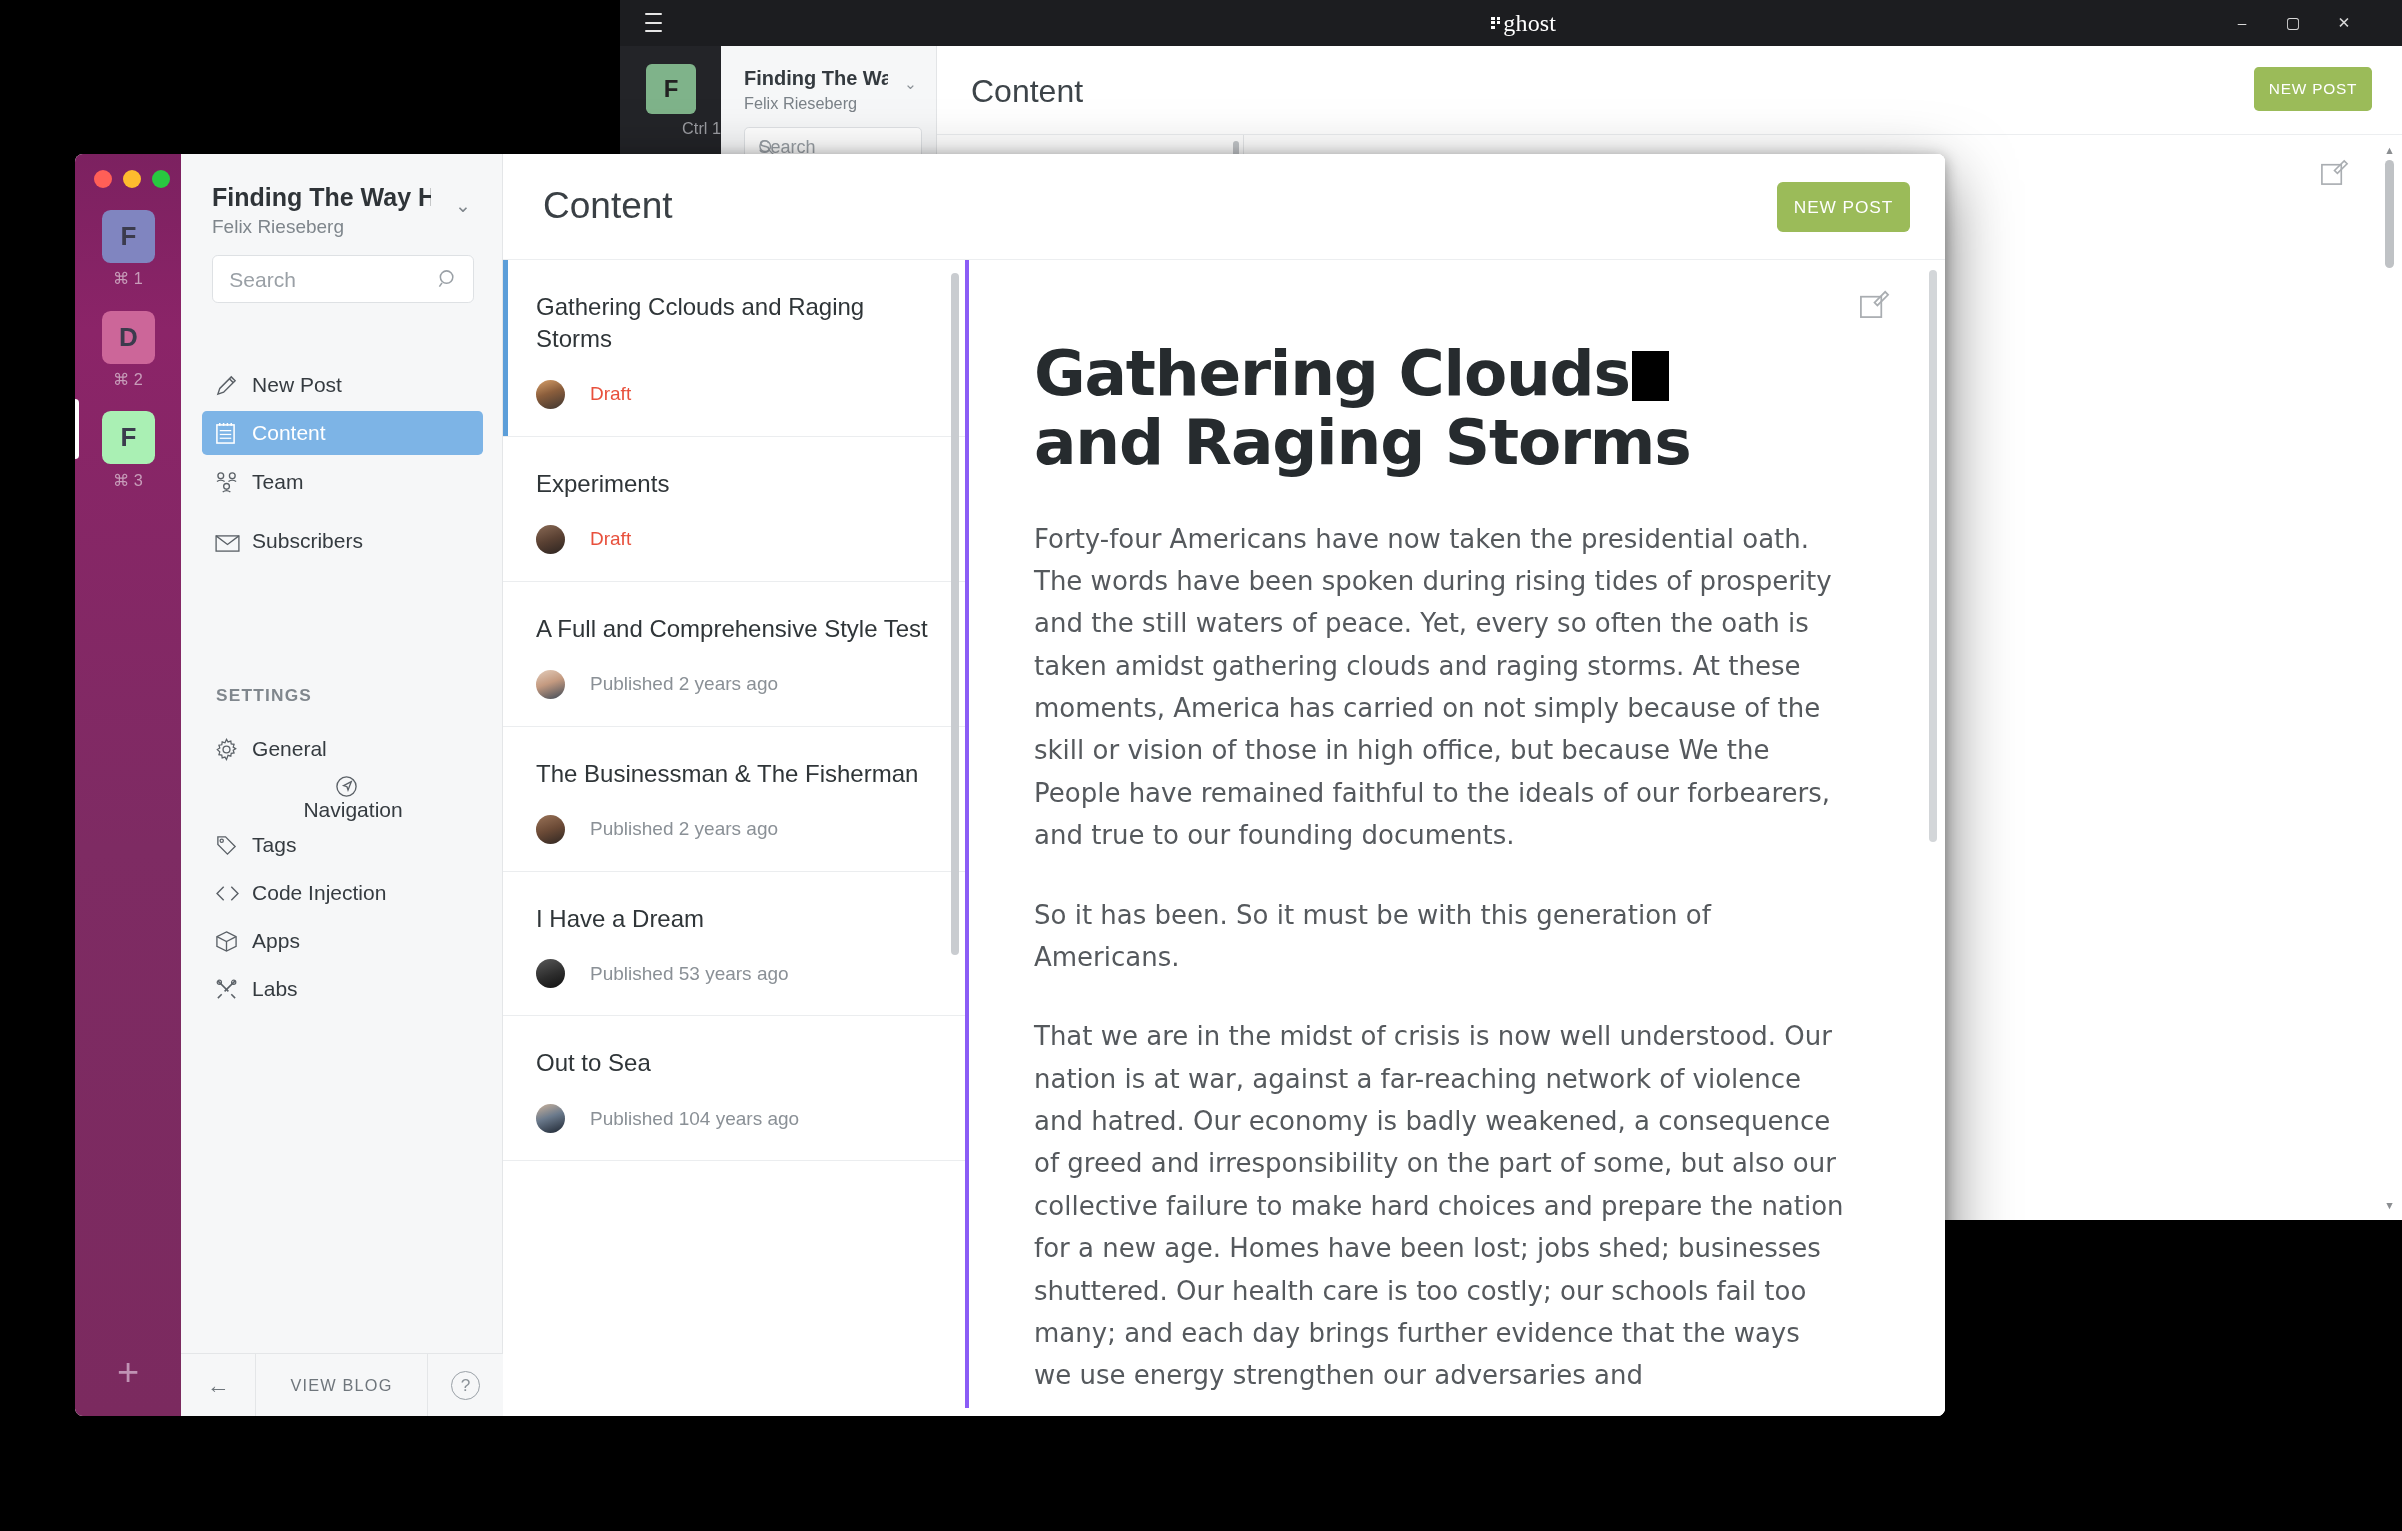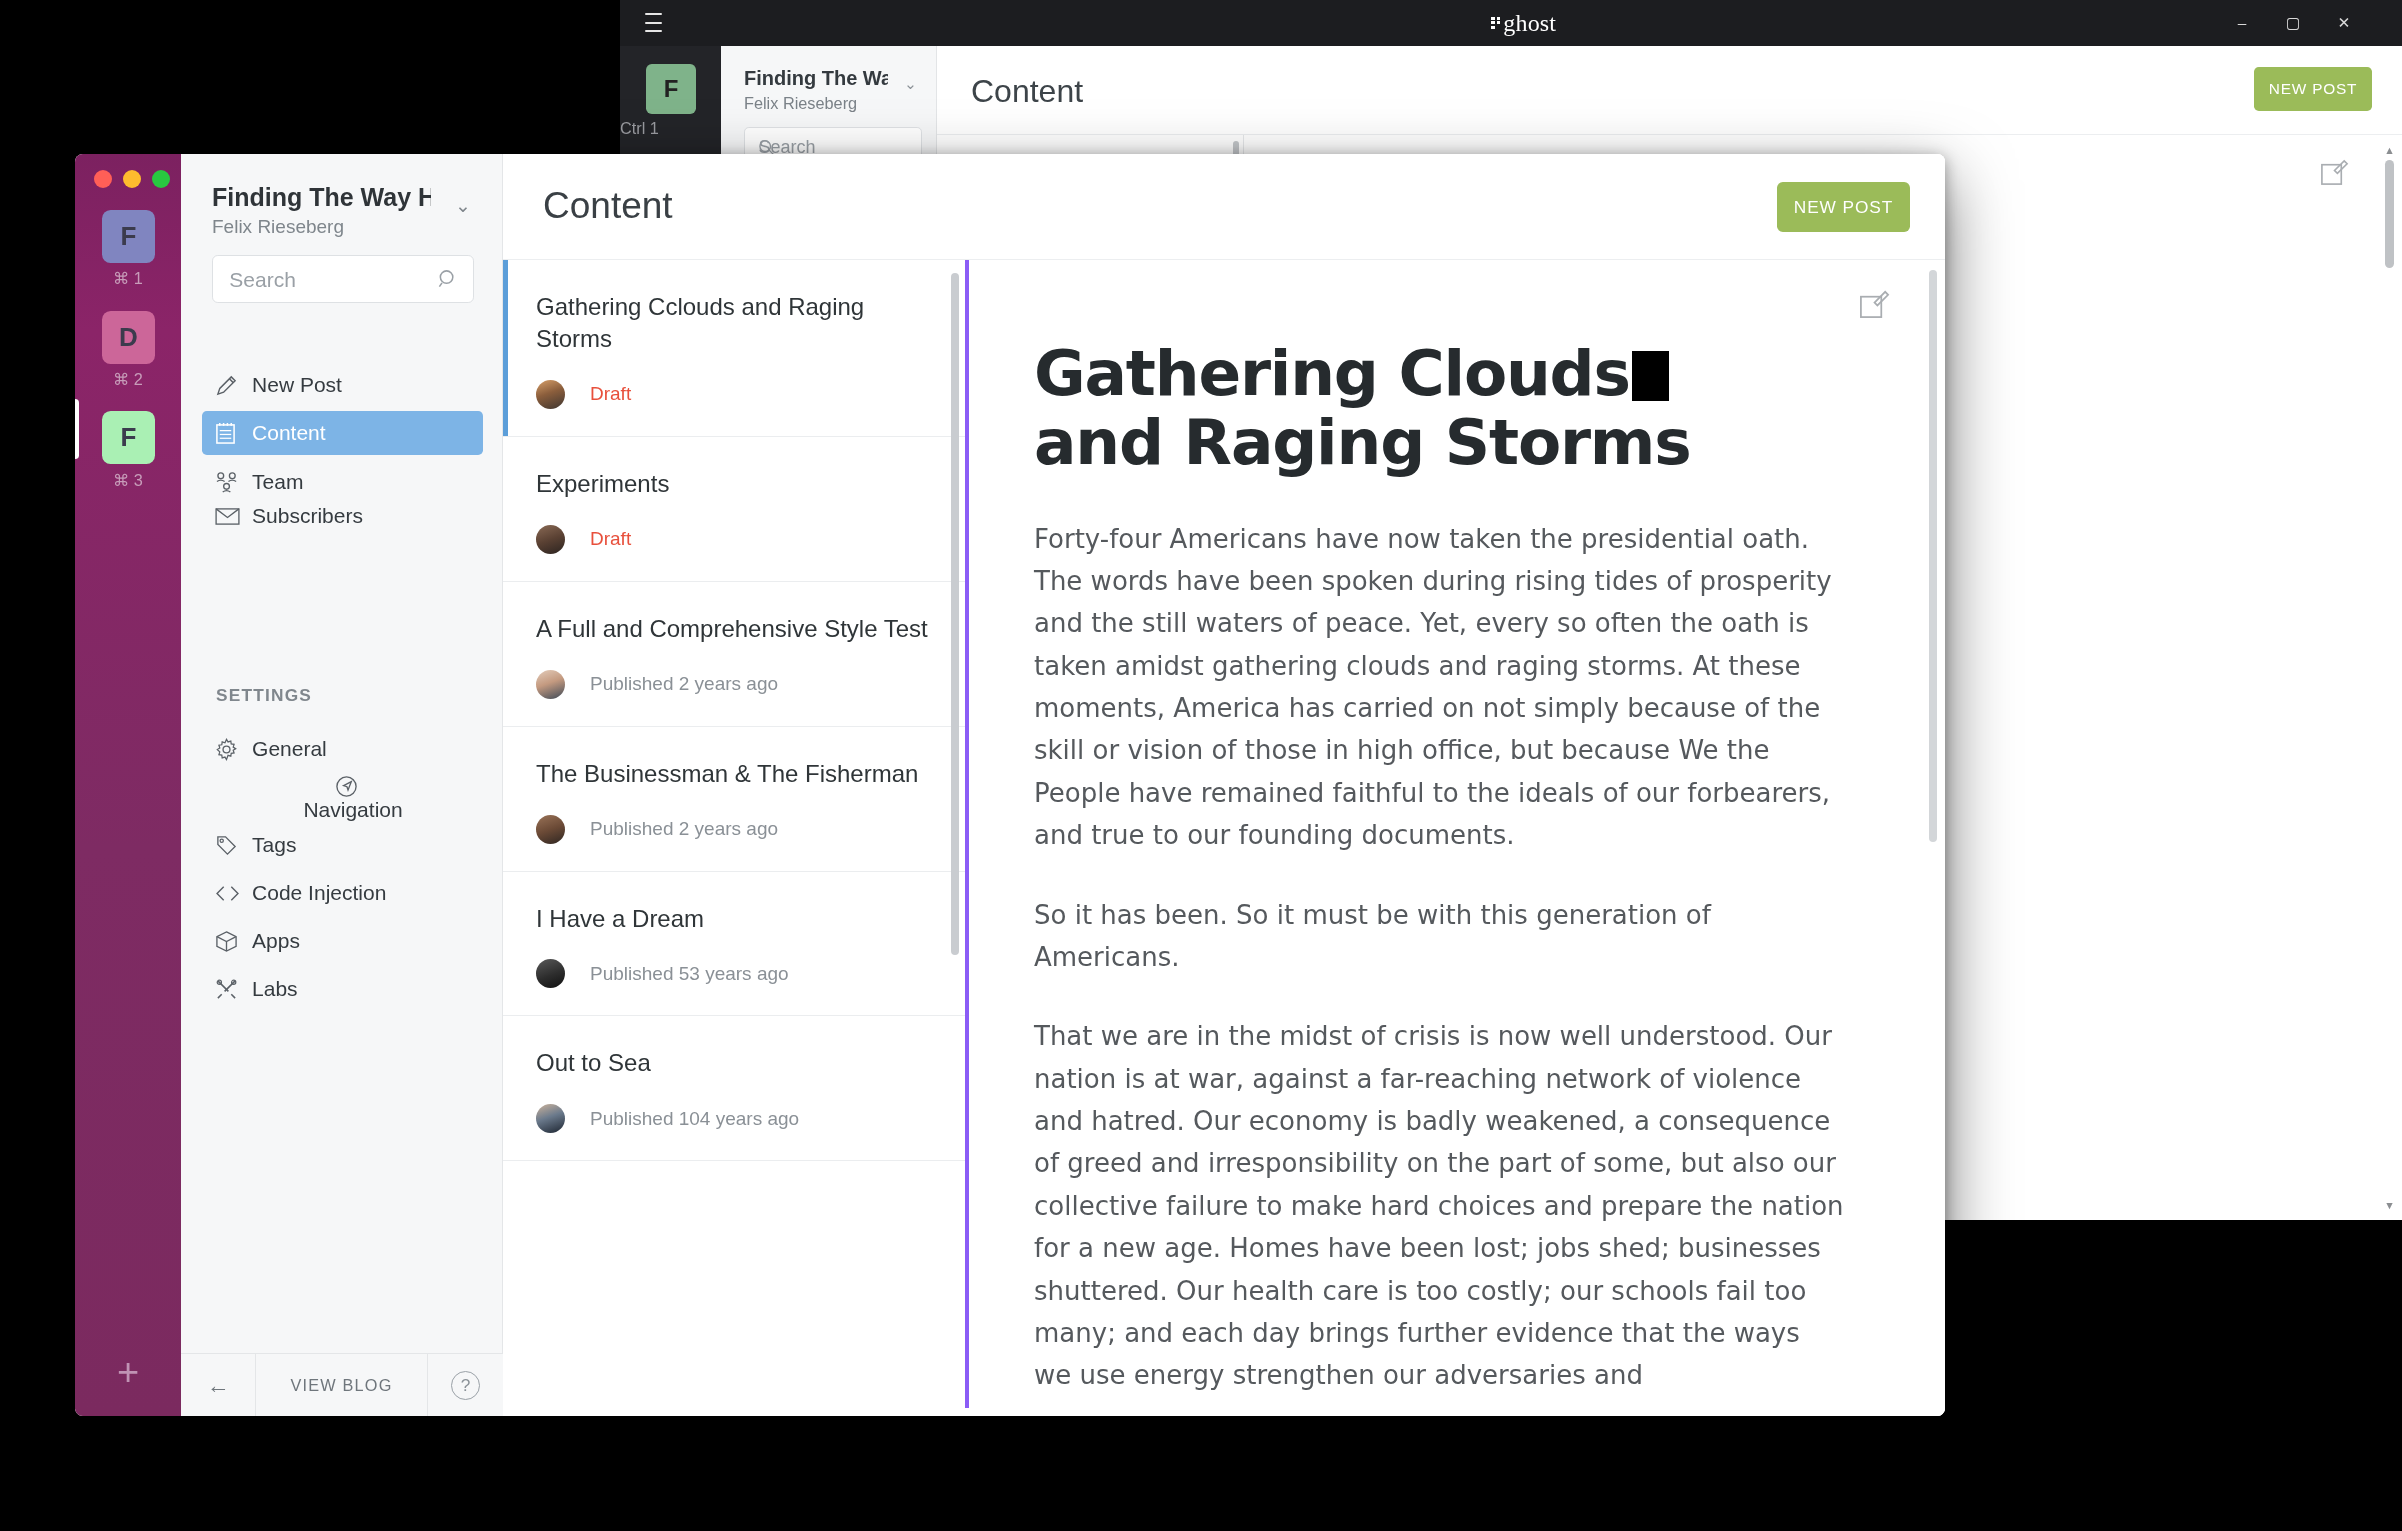"Ctrl 1" #bg-rail-shortcut { text-align: left -> right }
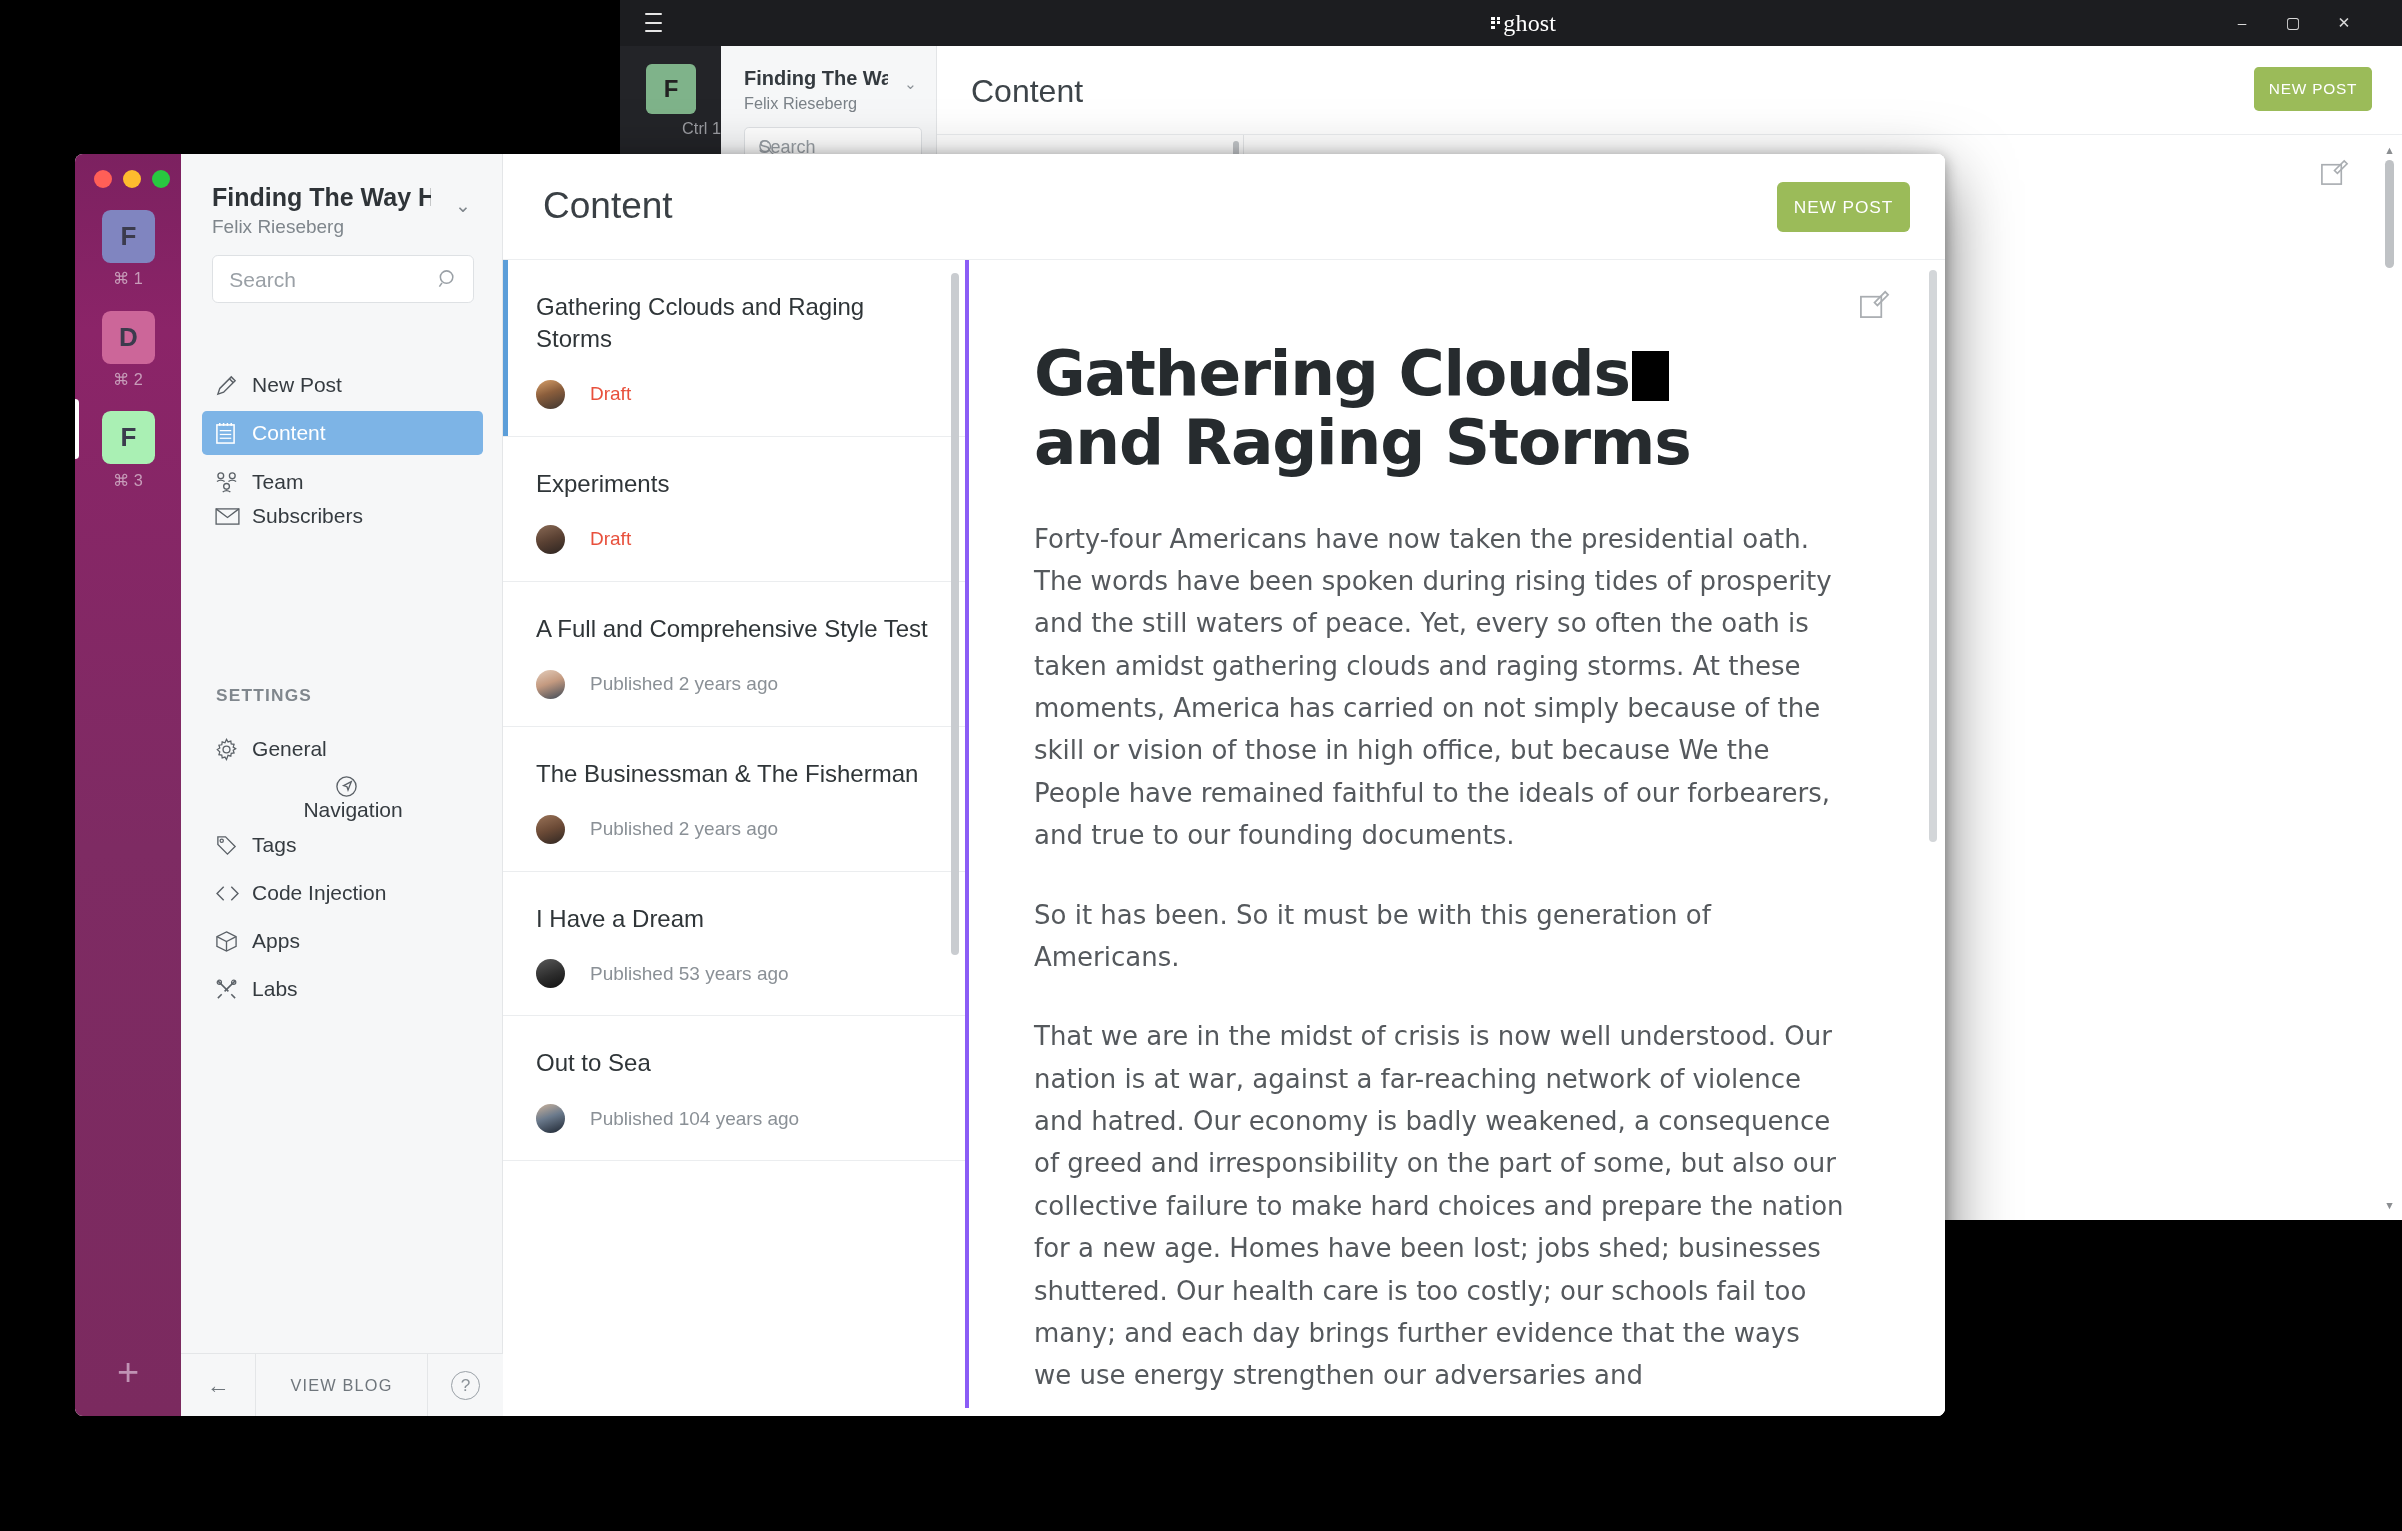"Subscribers" div.nav-item { align-items: none -> flex-end; top: 340px -> 355px }
